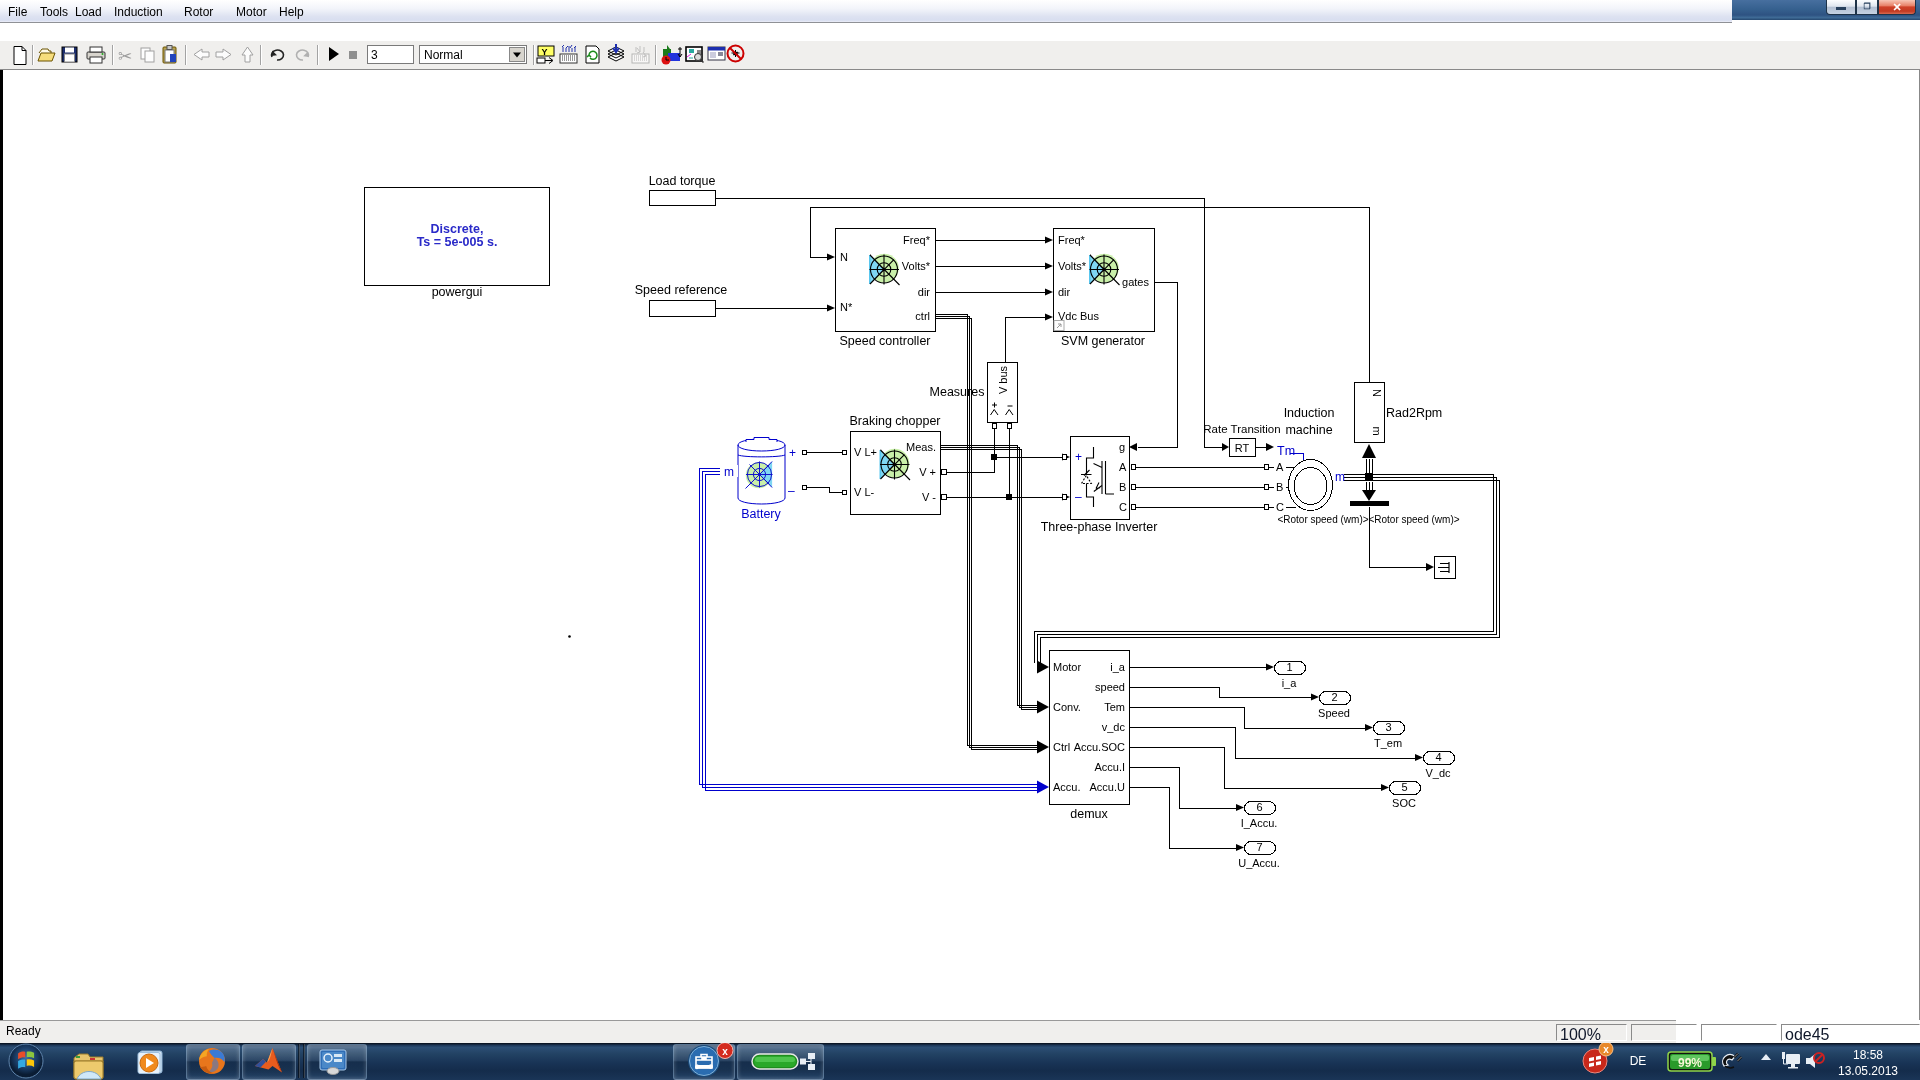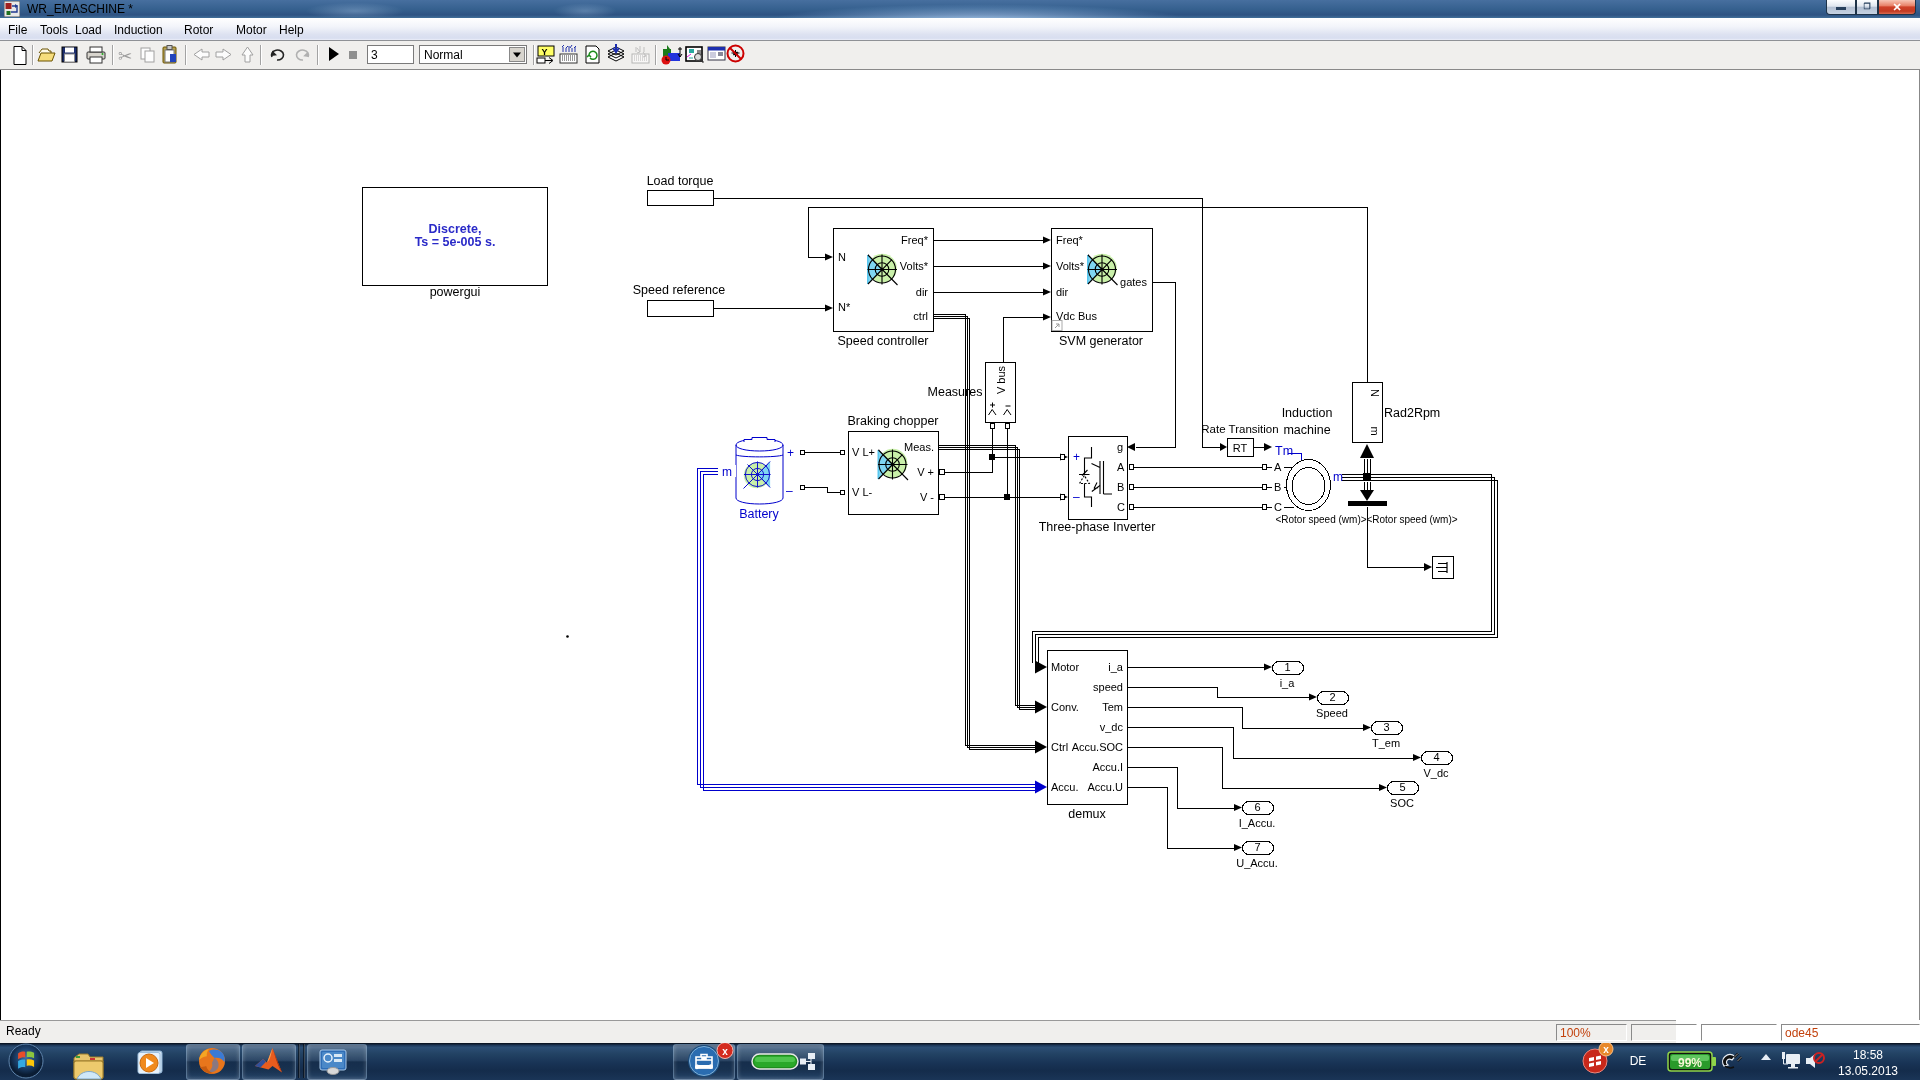"File" #menubar { top: 18px -> 0; width: 1920px -> 1732px }
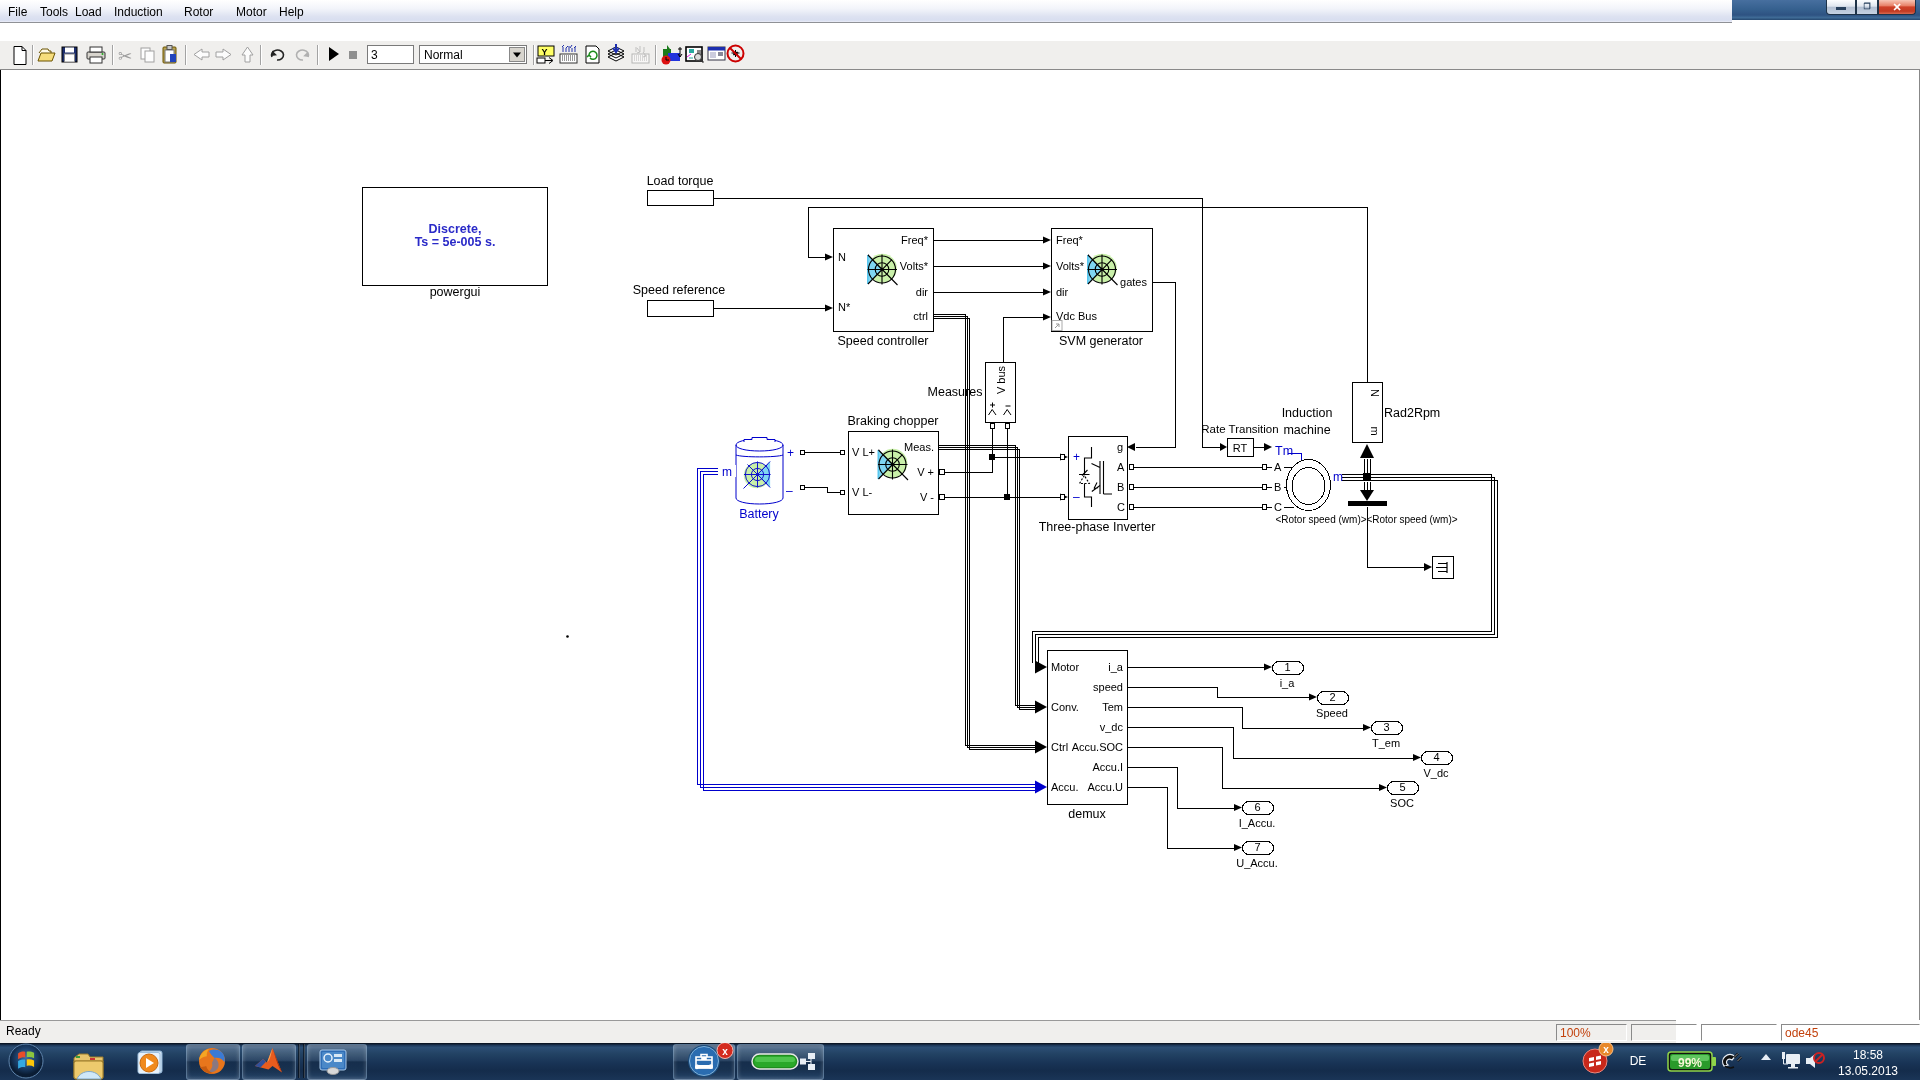"Load torque" #canvas { border-left: 1px solid #000000 -> 3px solid #000000 }
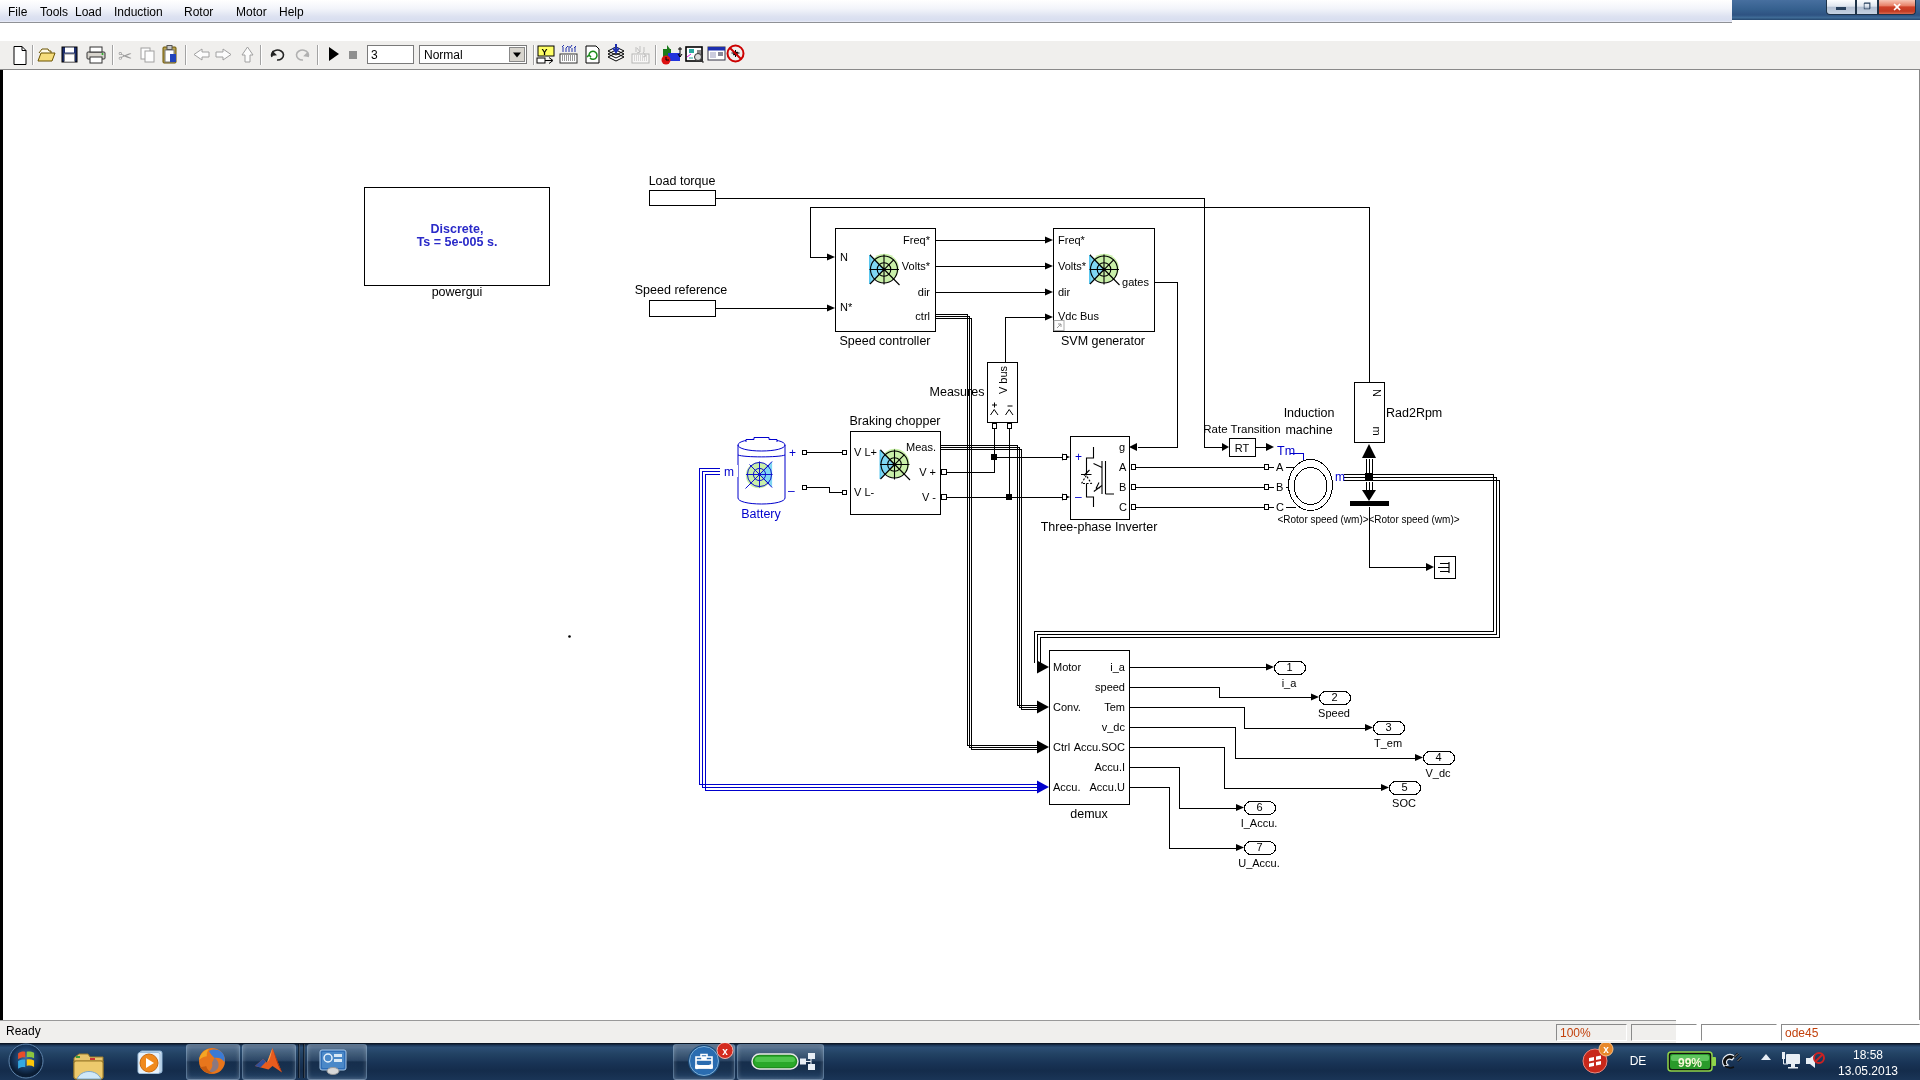"100%" #status .cell { color: #c2410c -> #0f172a; font-size: 12px -> 16px }
